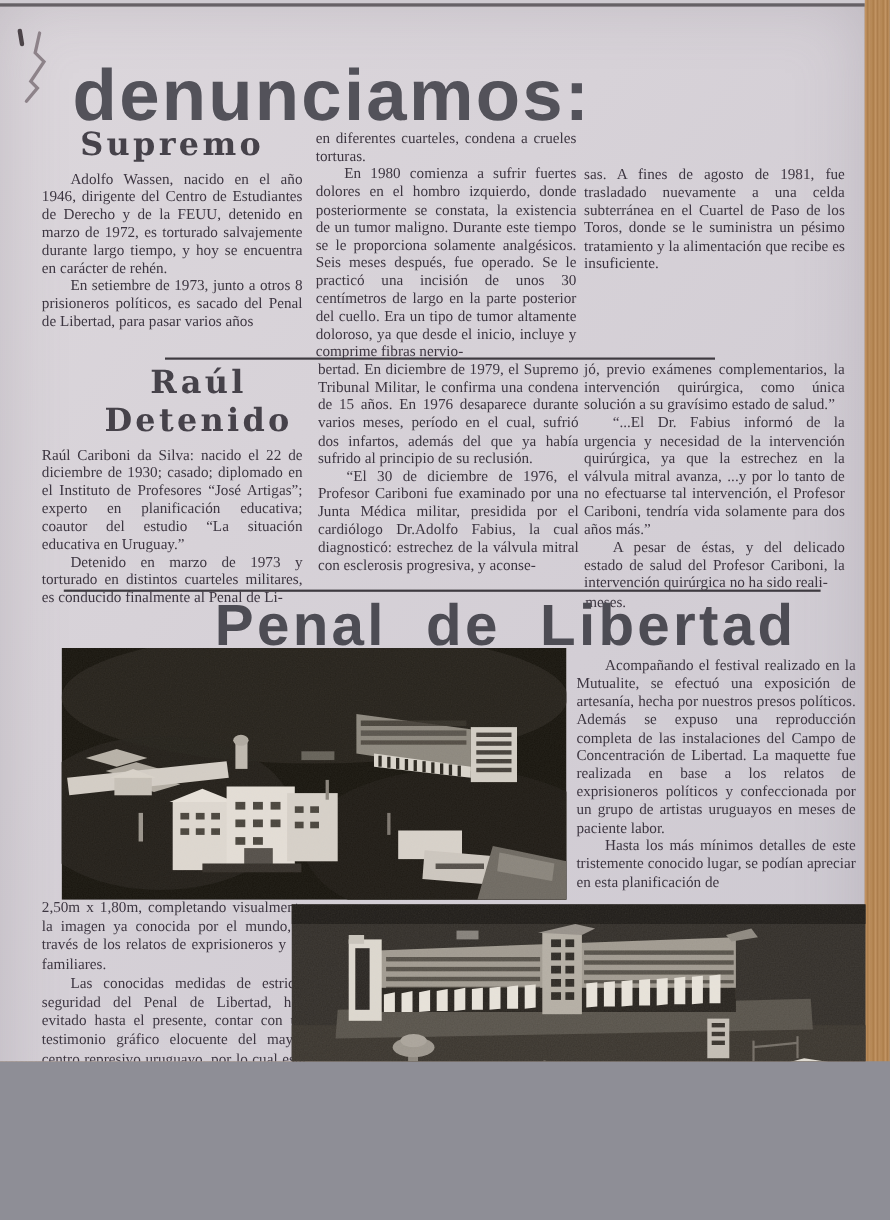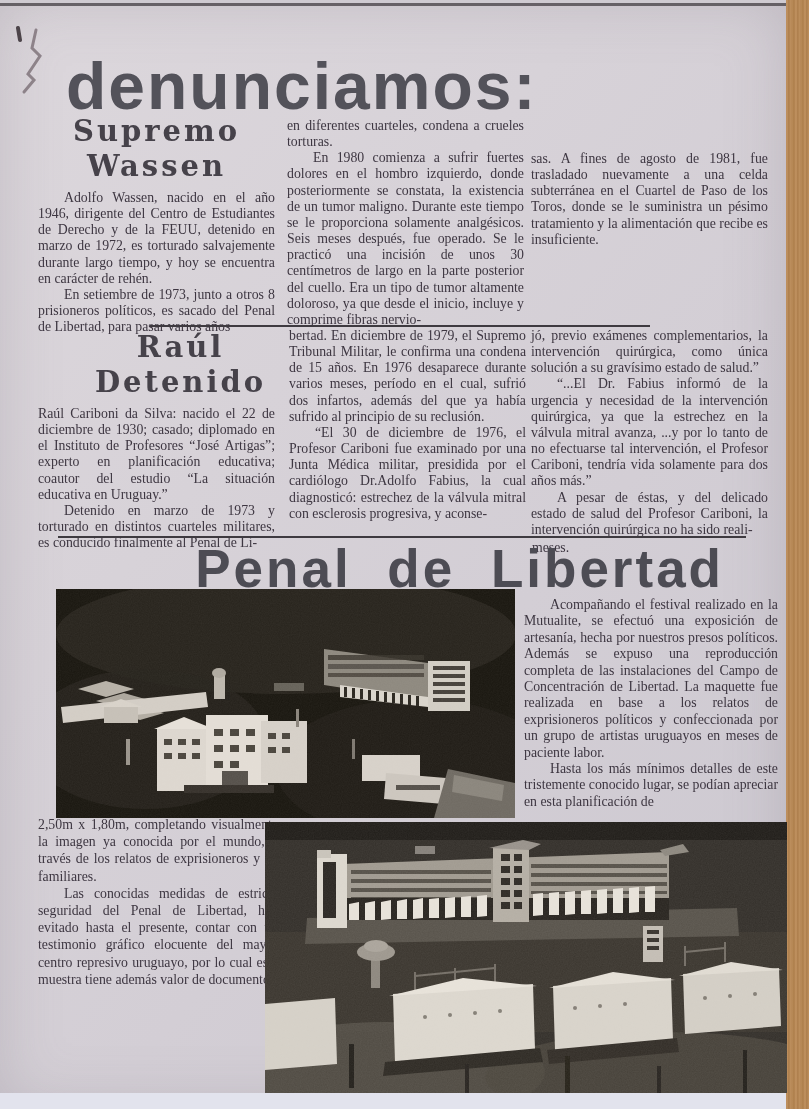"denunciamos:" .scan { height: 1109px -> 965px }
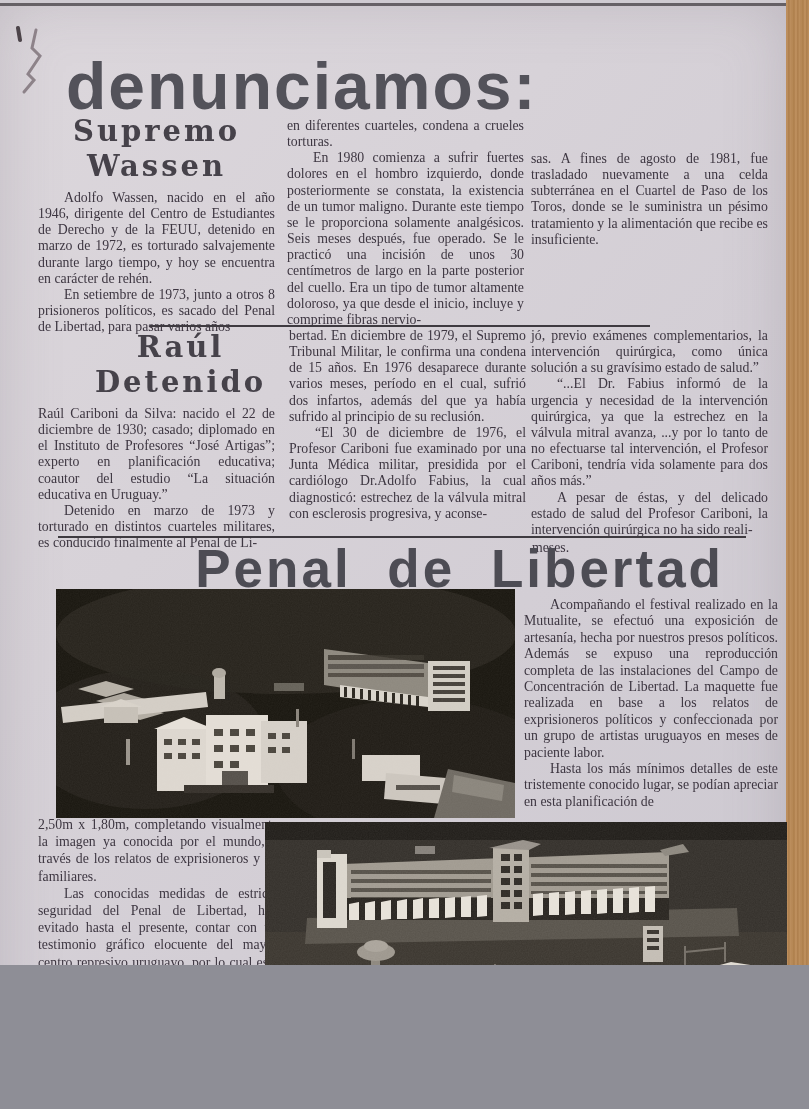"Wassen" div { html: <div>Wassen</div> -> none }
